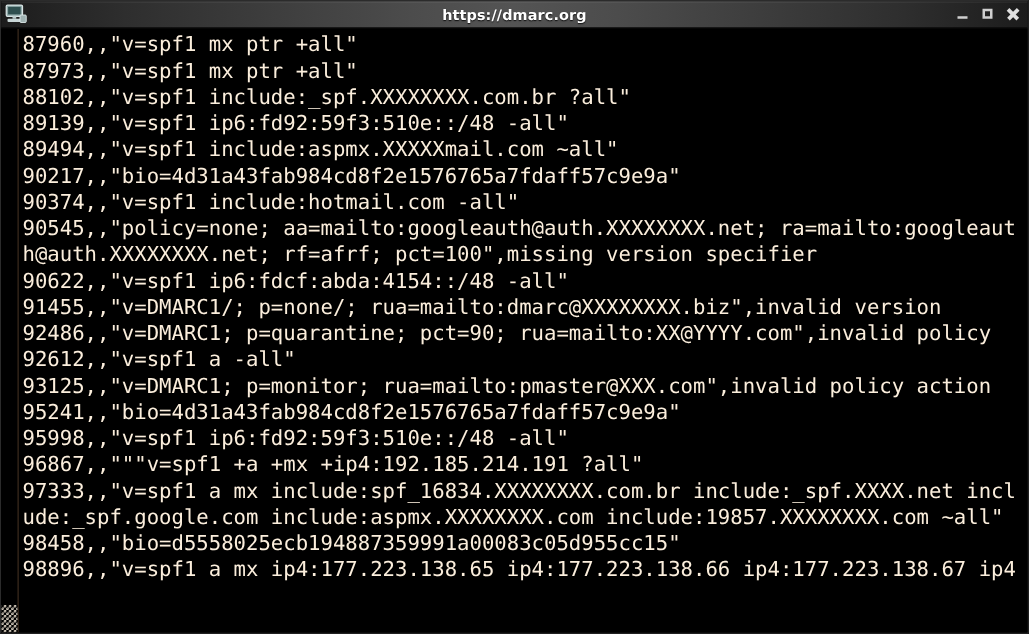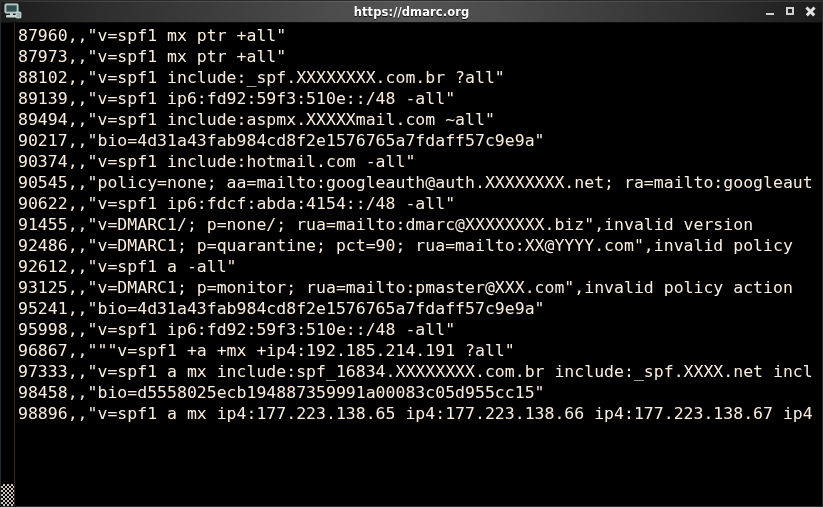"h@auth.XXXXXXXX.net; rf=afrf;" div.line { html: none -> <div>h@auth.XXXXXXXX.net; rf=afrf; pct=100",missing version specifier</div> }
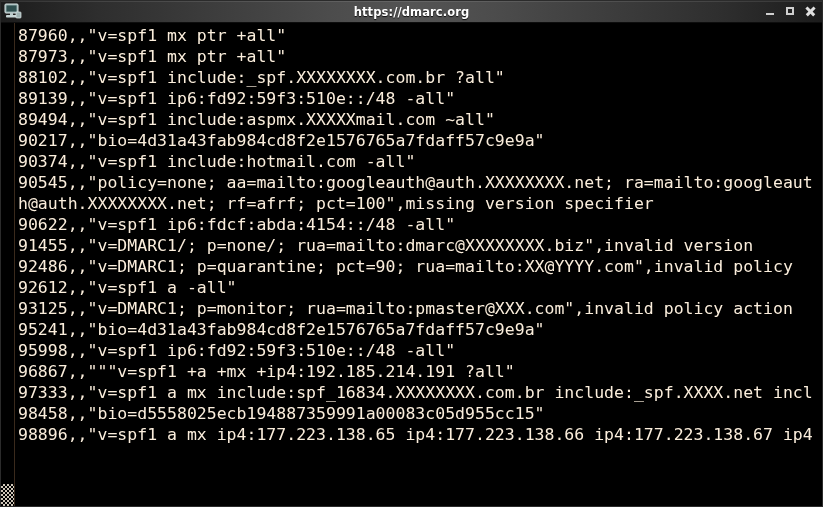"ude:_spf.google.com" div.line { html: none -> <div>ude:_spf.google.com include:aspmx.XXXXXXXX.com include:19857.XXXXXXXX.com ~all"</div> }
